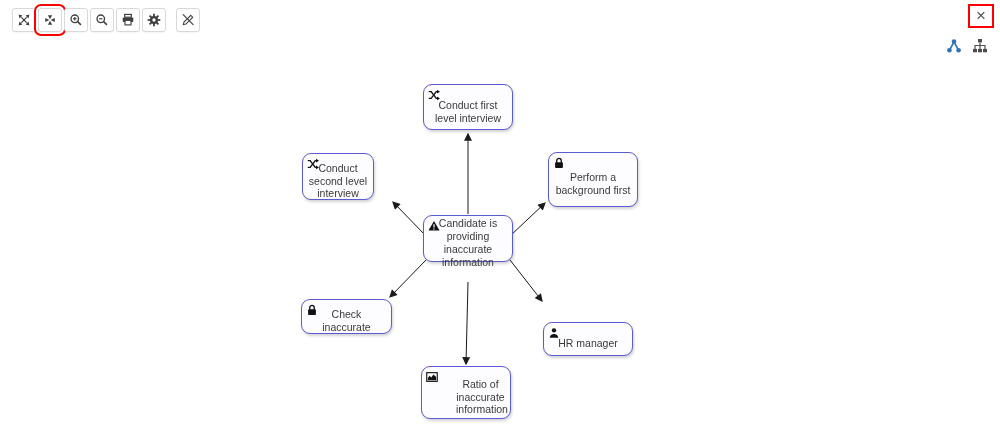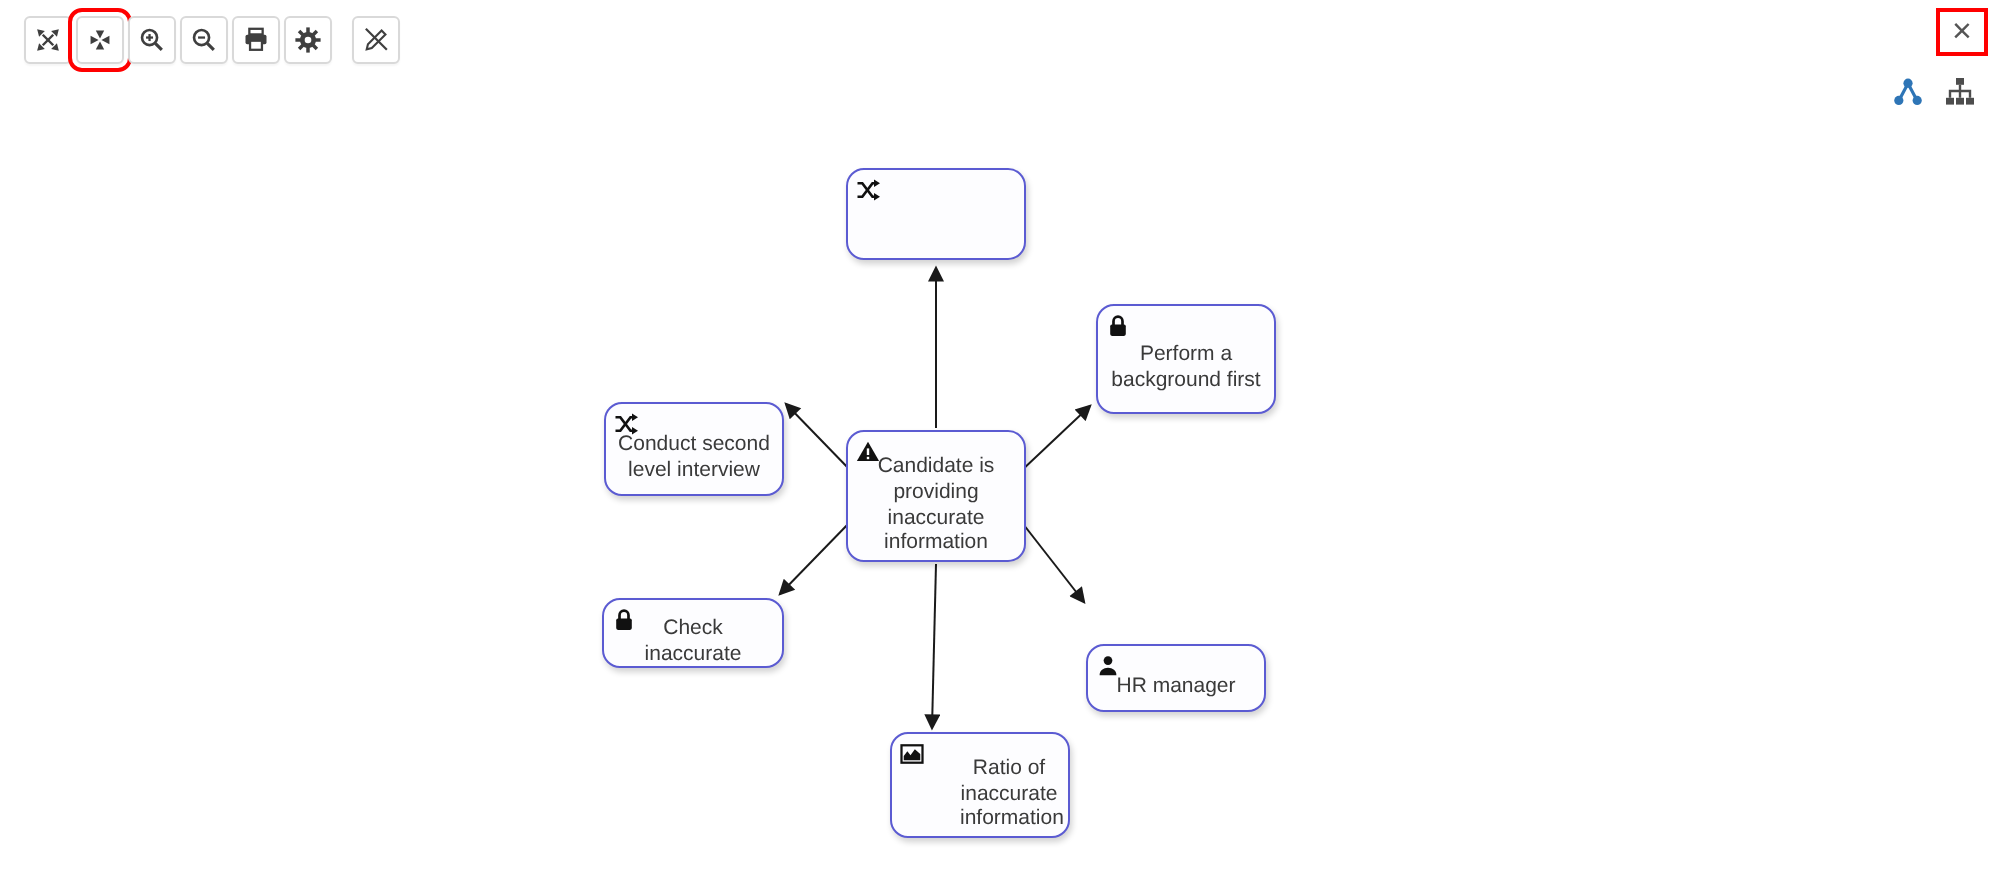"Conduct first level interview" div.node-label { html: none -> <div>Conduct first level interview</div> }
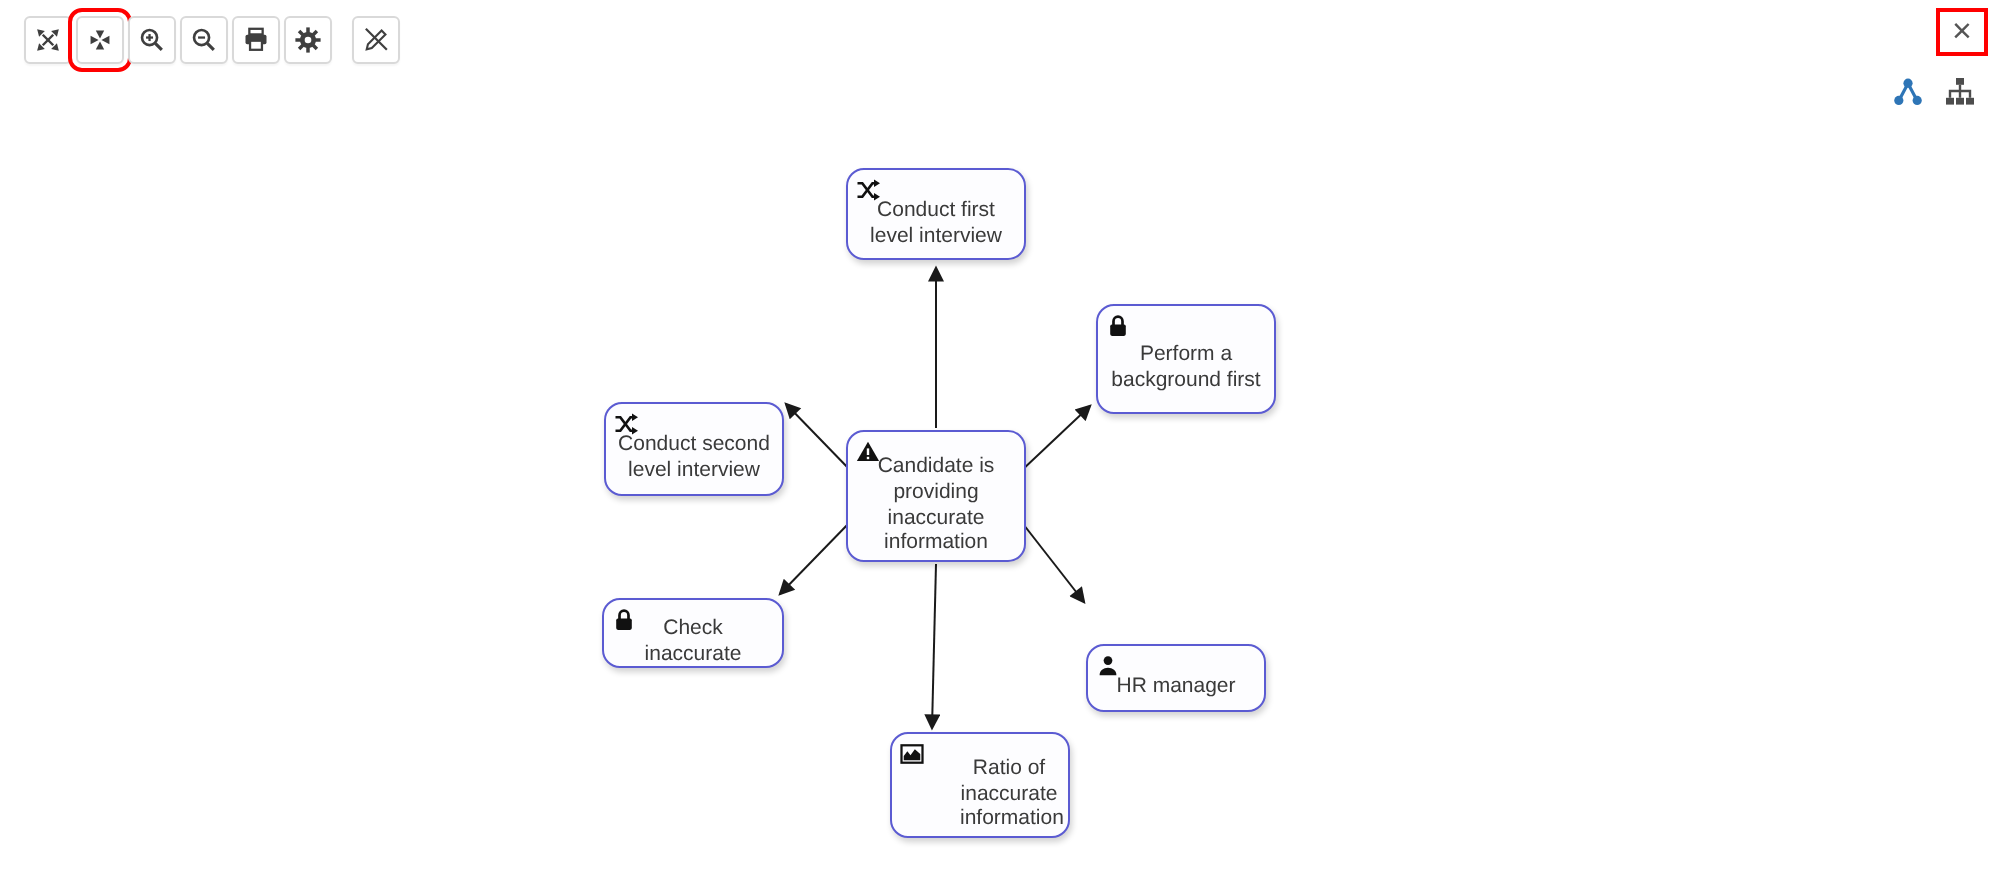"Conduct second level interview" div.node { margin-top: 48px -> none; width: 90px -> 72px }
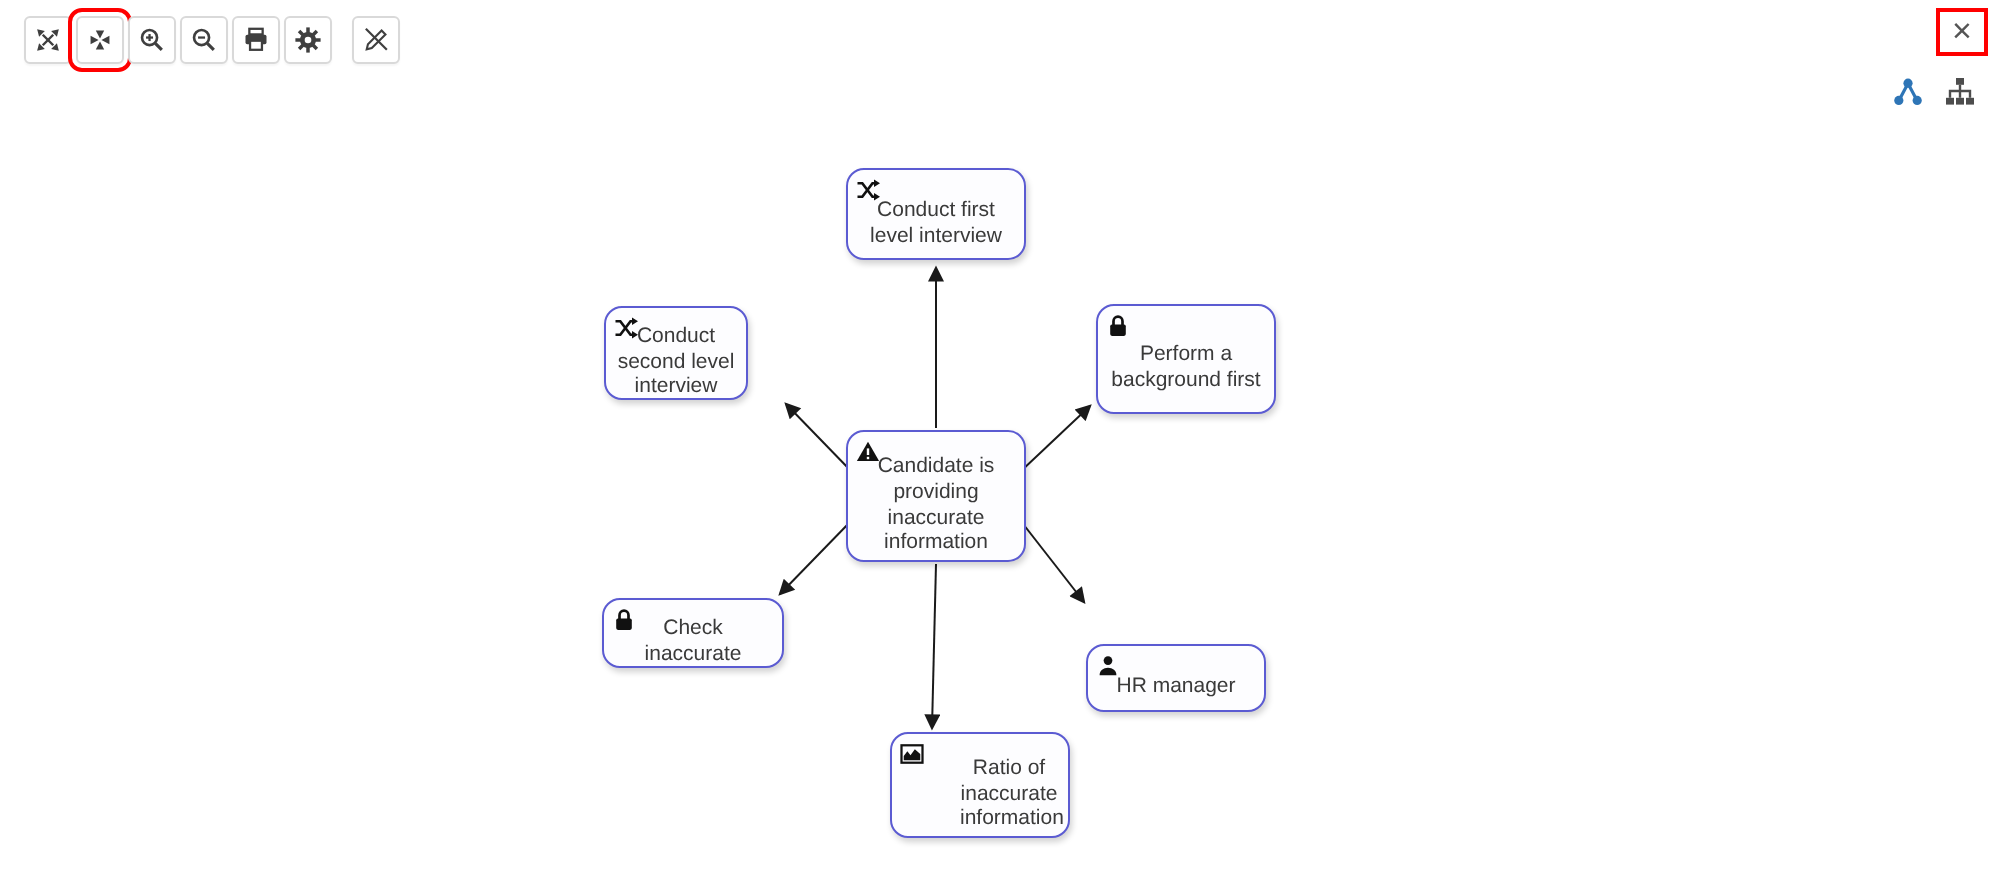"Candidate is providing inaccurate" div.node { height: 66px -> 47px }
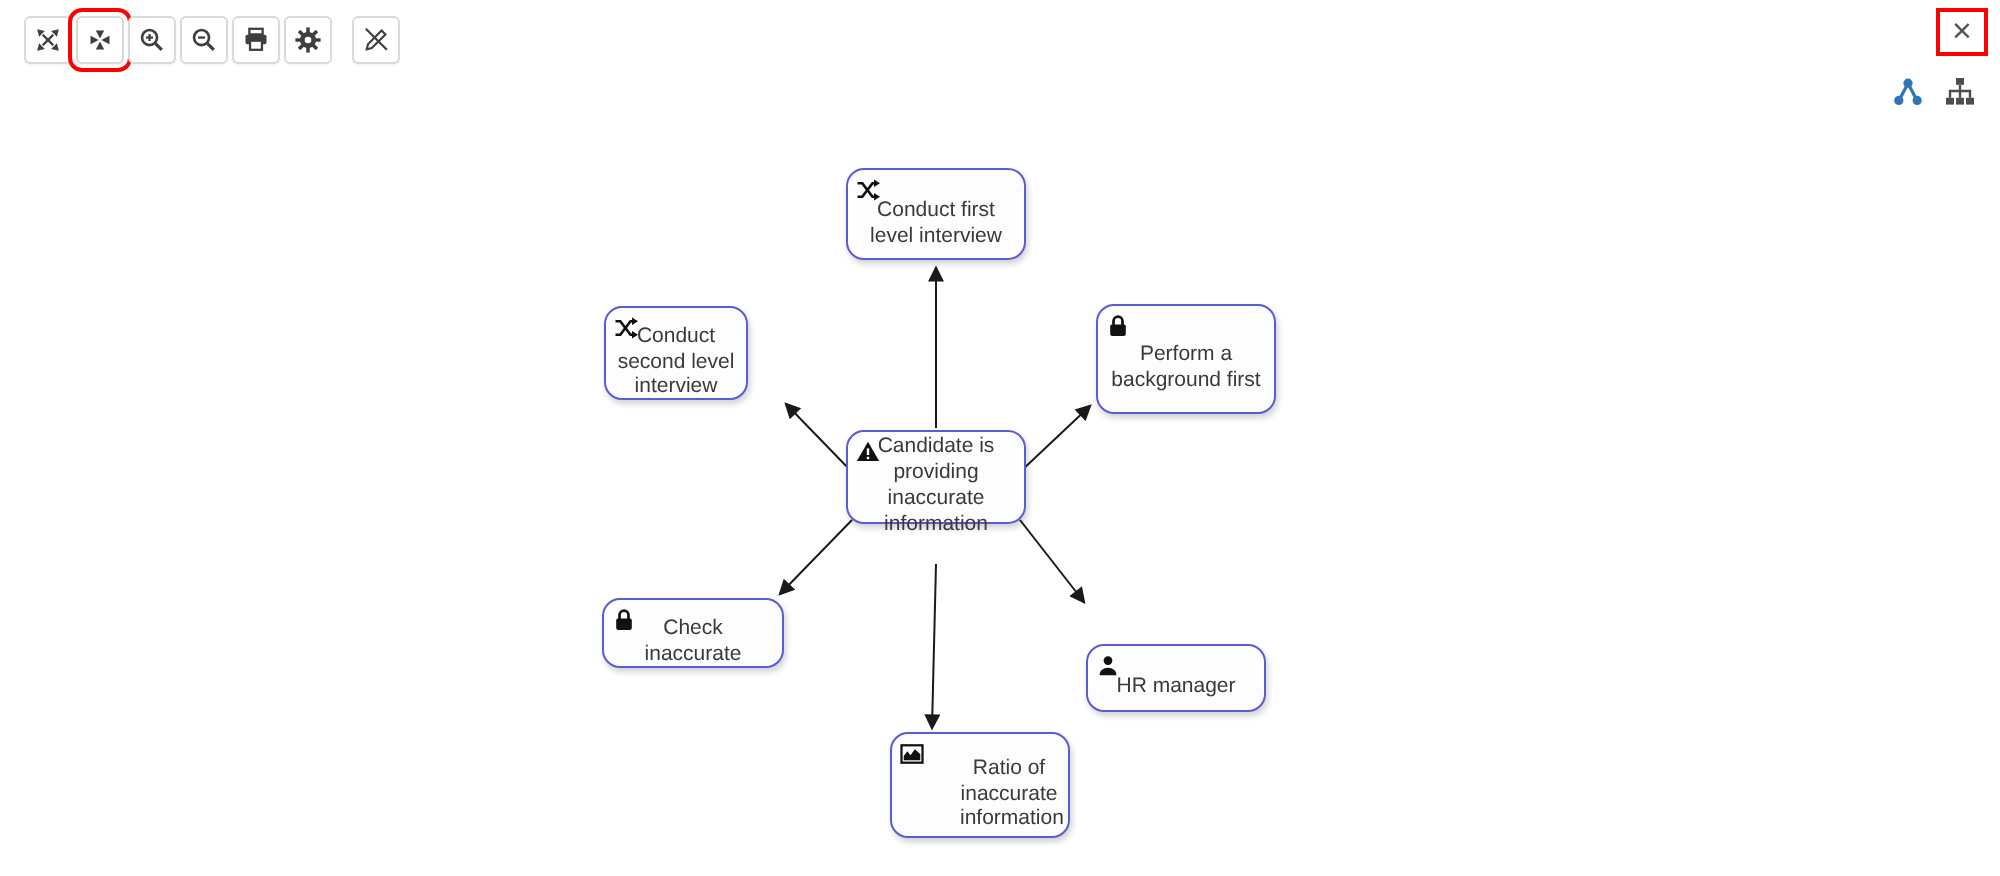"Ratio of inaccurate information" div.node { left: 445px -> 421px }
